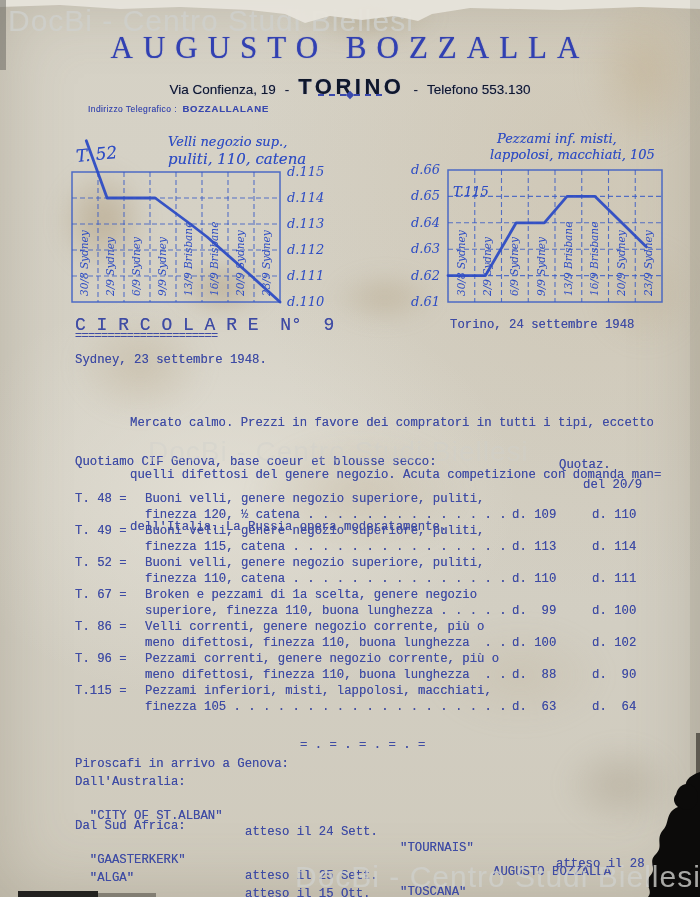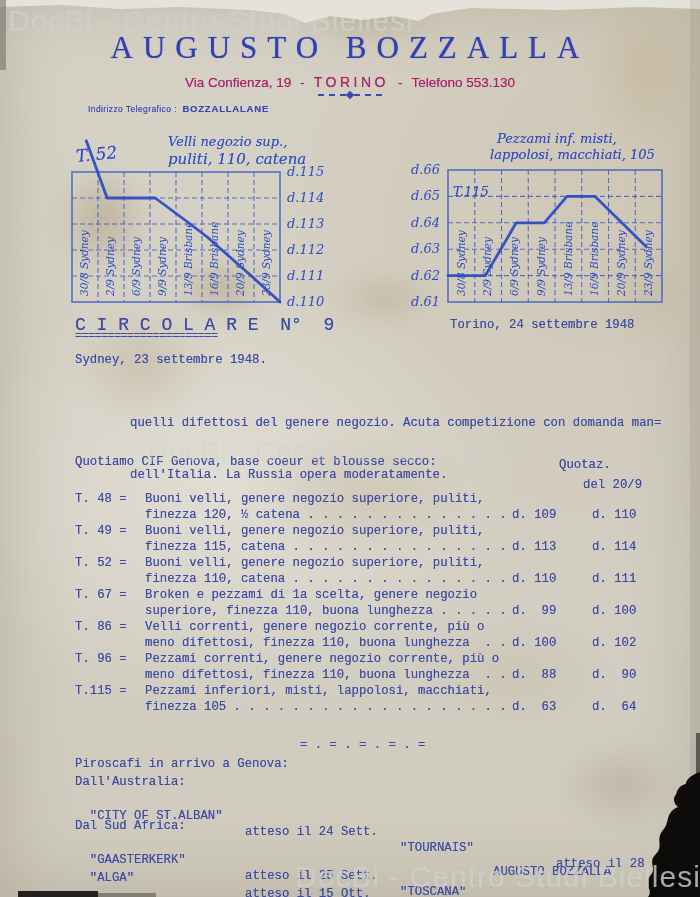"Via Confienza, 19" #lh-sub { color: #be185d -> #0f172a }
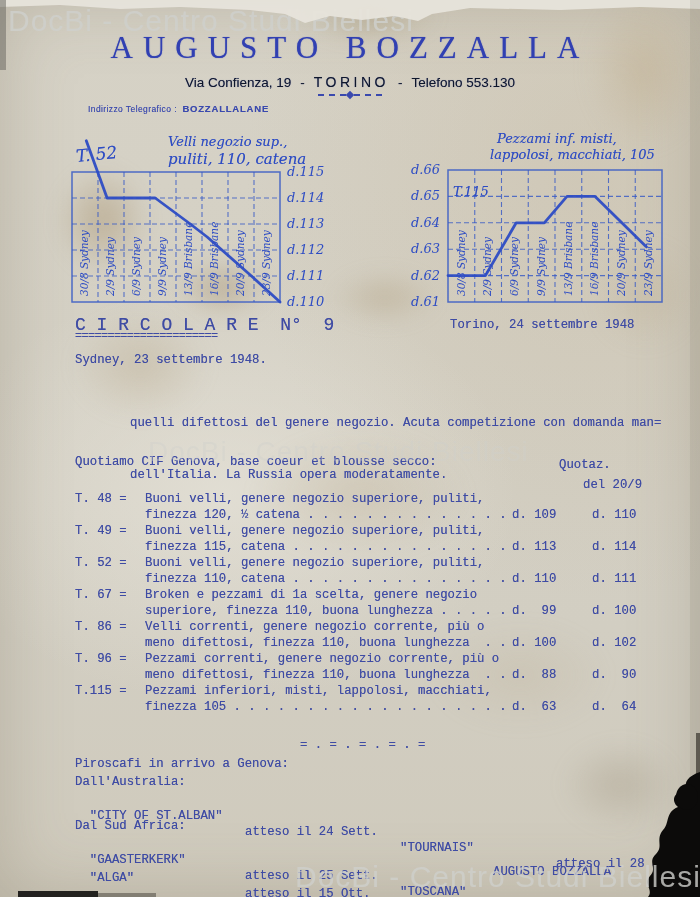"TORINO" #lh-sub .city { font-size: 14px -> 22px; font-weight: normal -> bold }
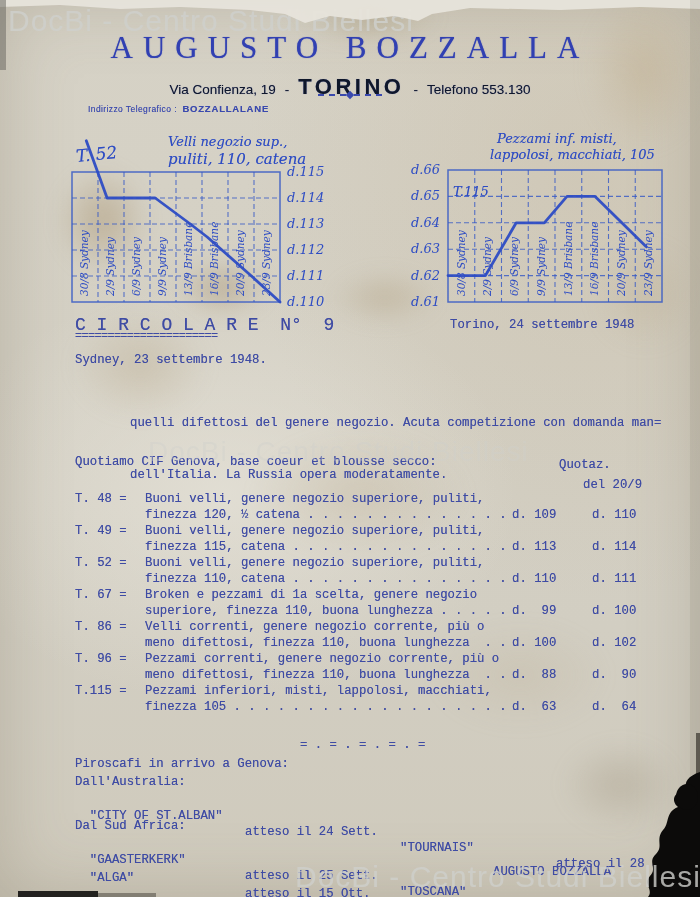"Mercato calmo. Prezzi in favore" div { html: none -> <div>Mercato calmo. Prezzi in favore dei compratori in tutti i tipi, eccetto</div> }
